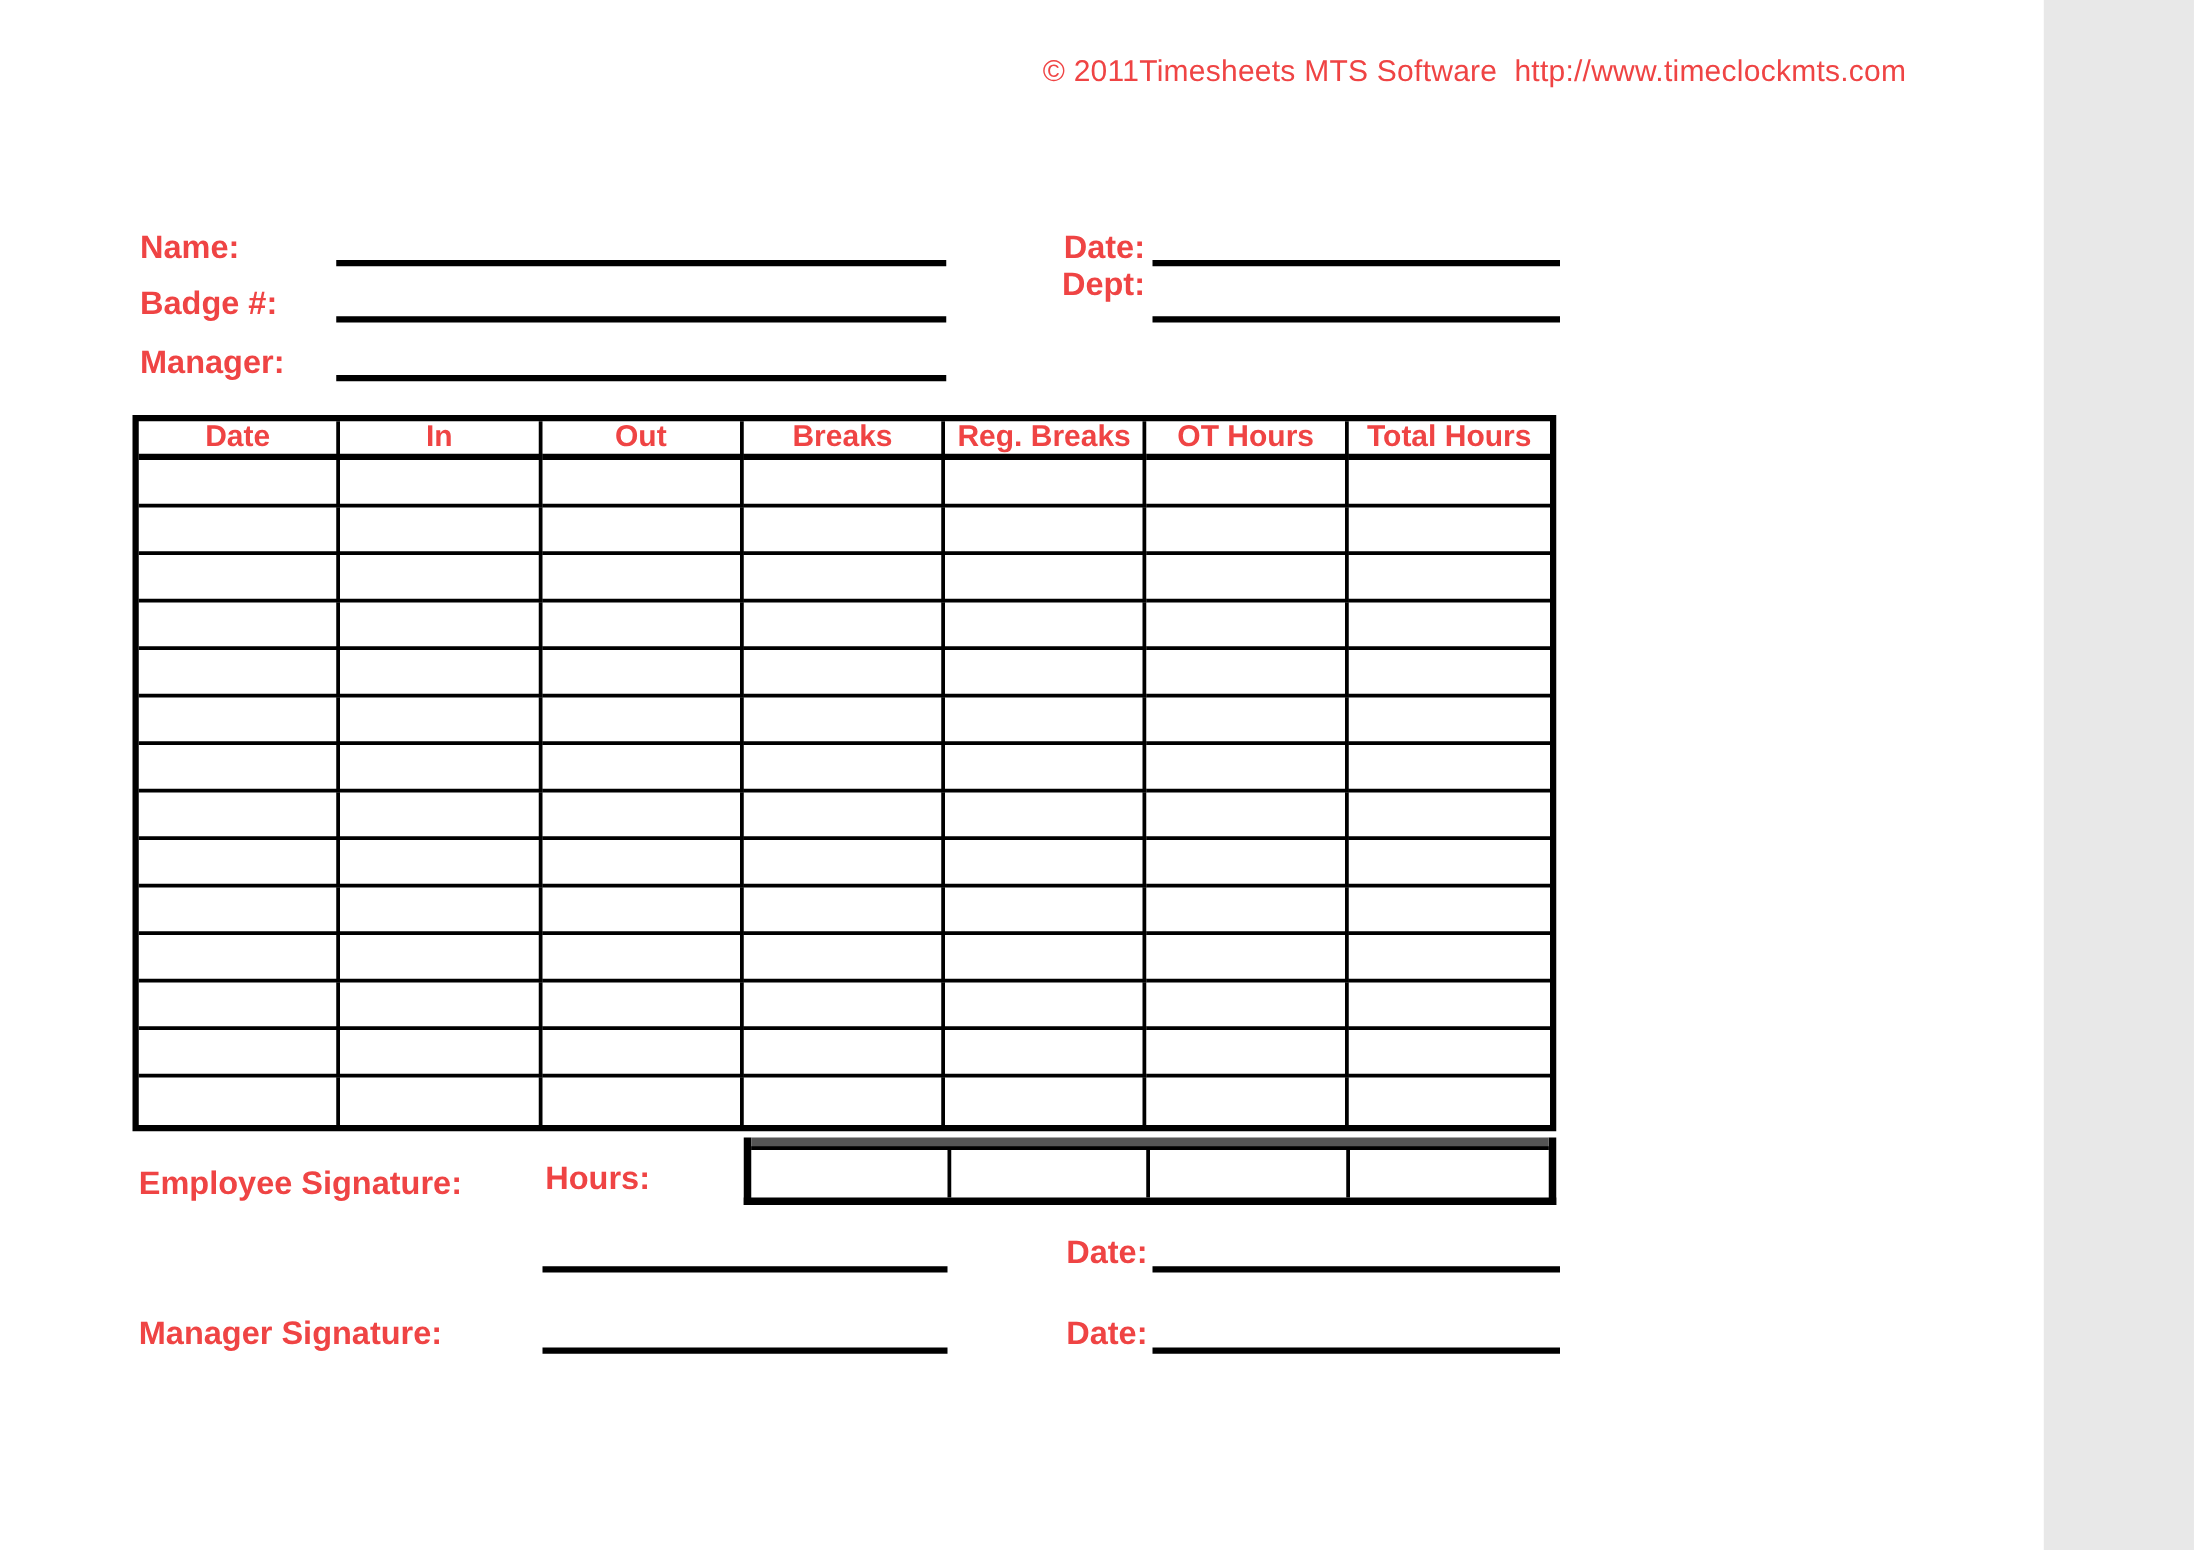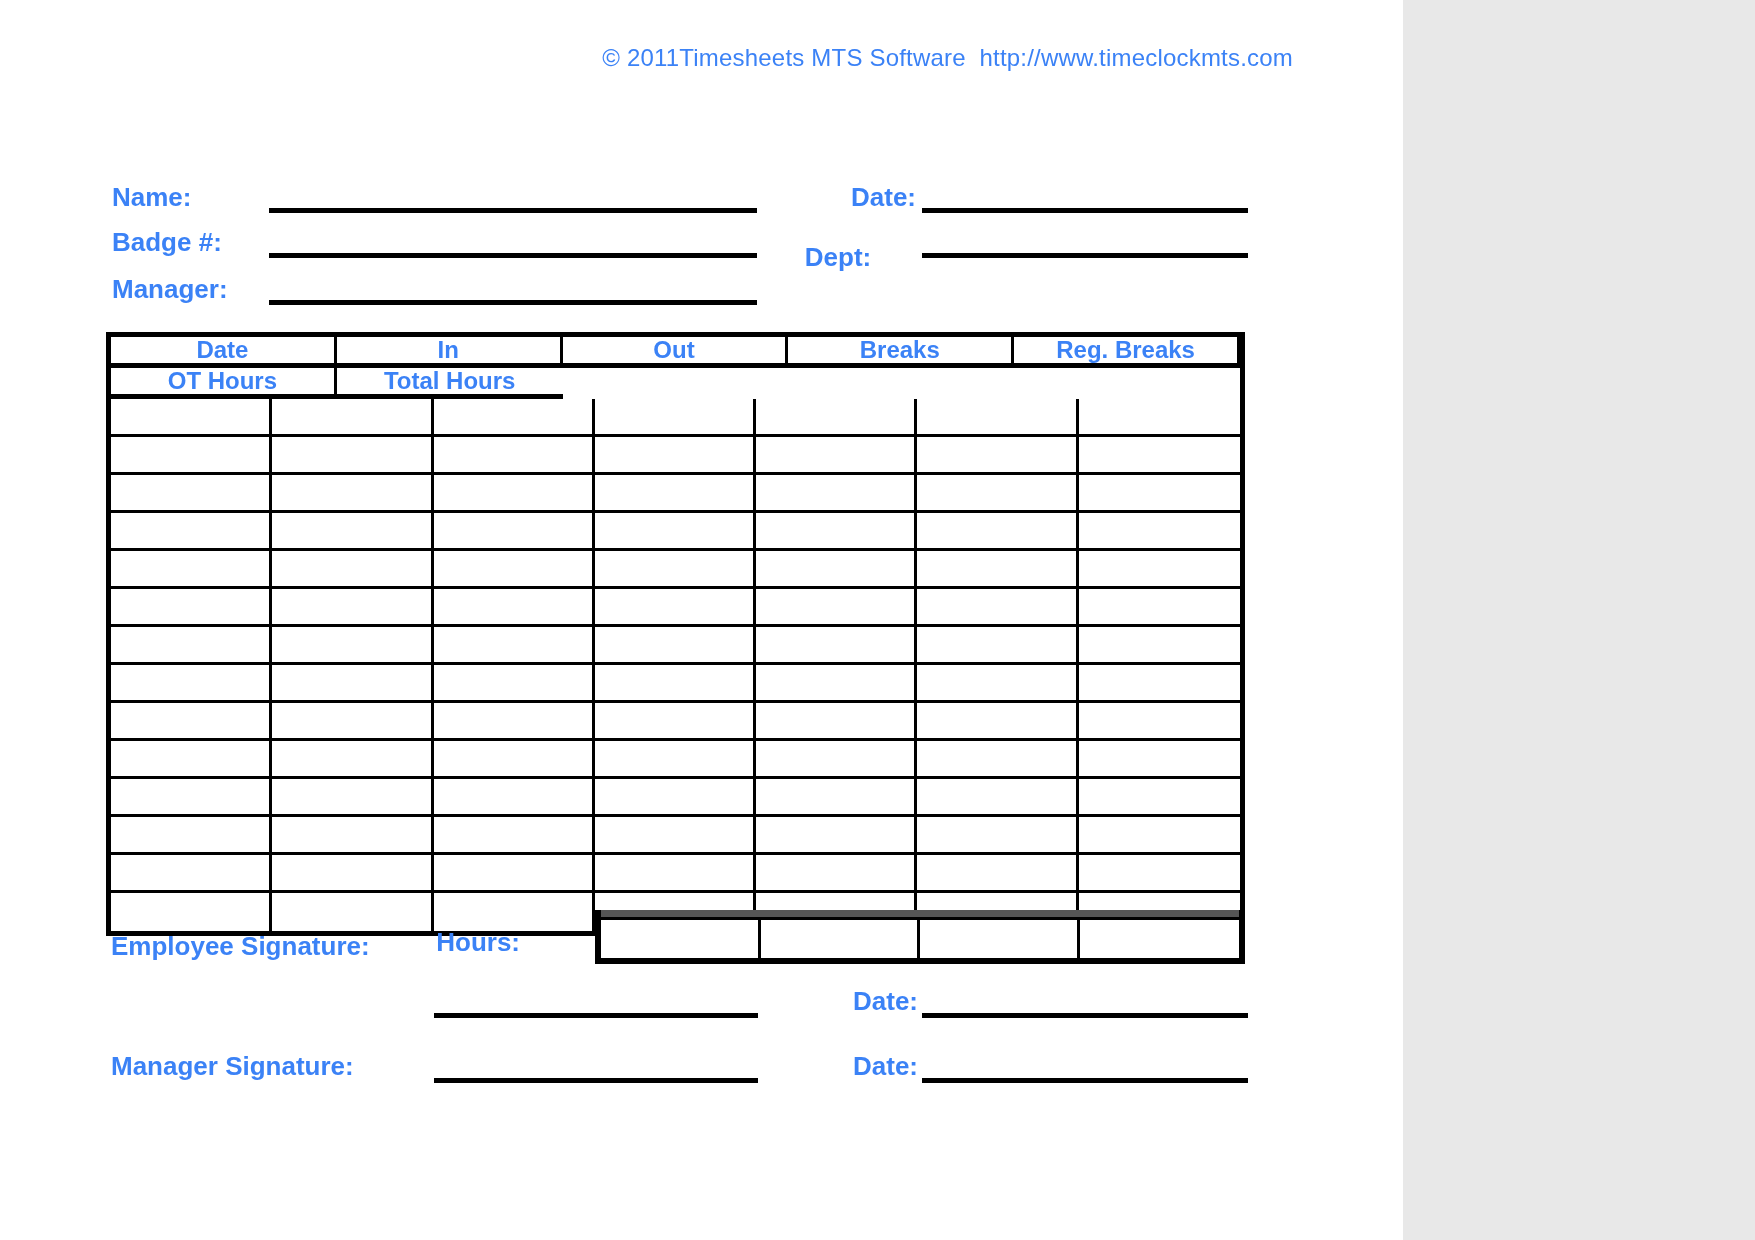"© 2011Timesheets MTS Software" .page { color: #3b82f6 -> #ef4444; width: 1403px -> 1635px }
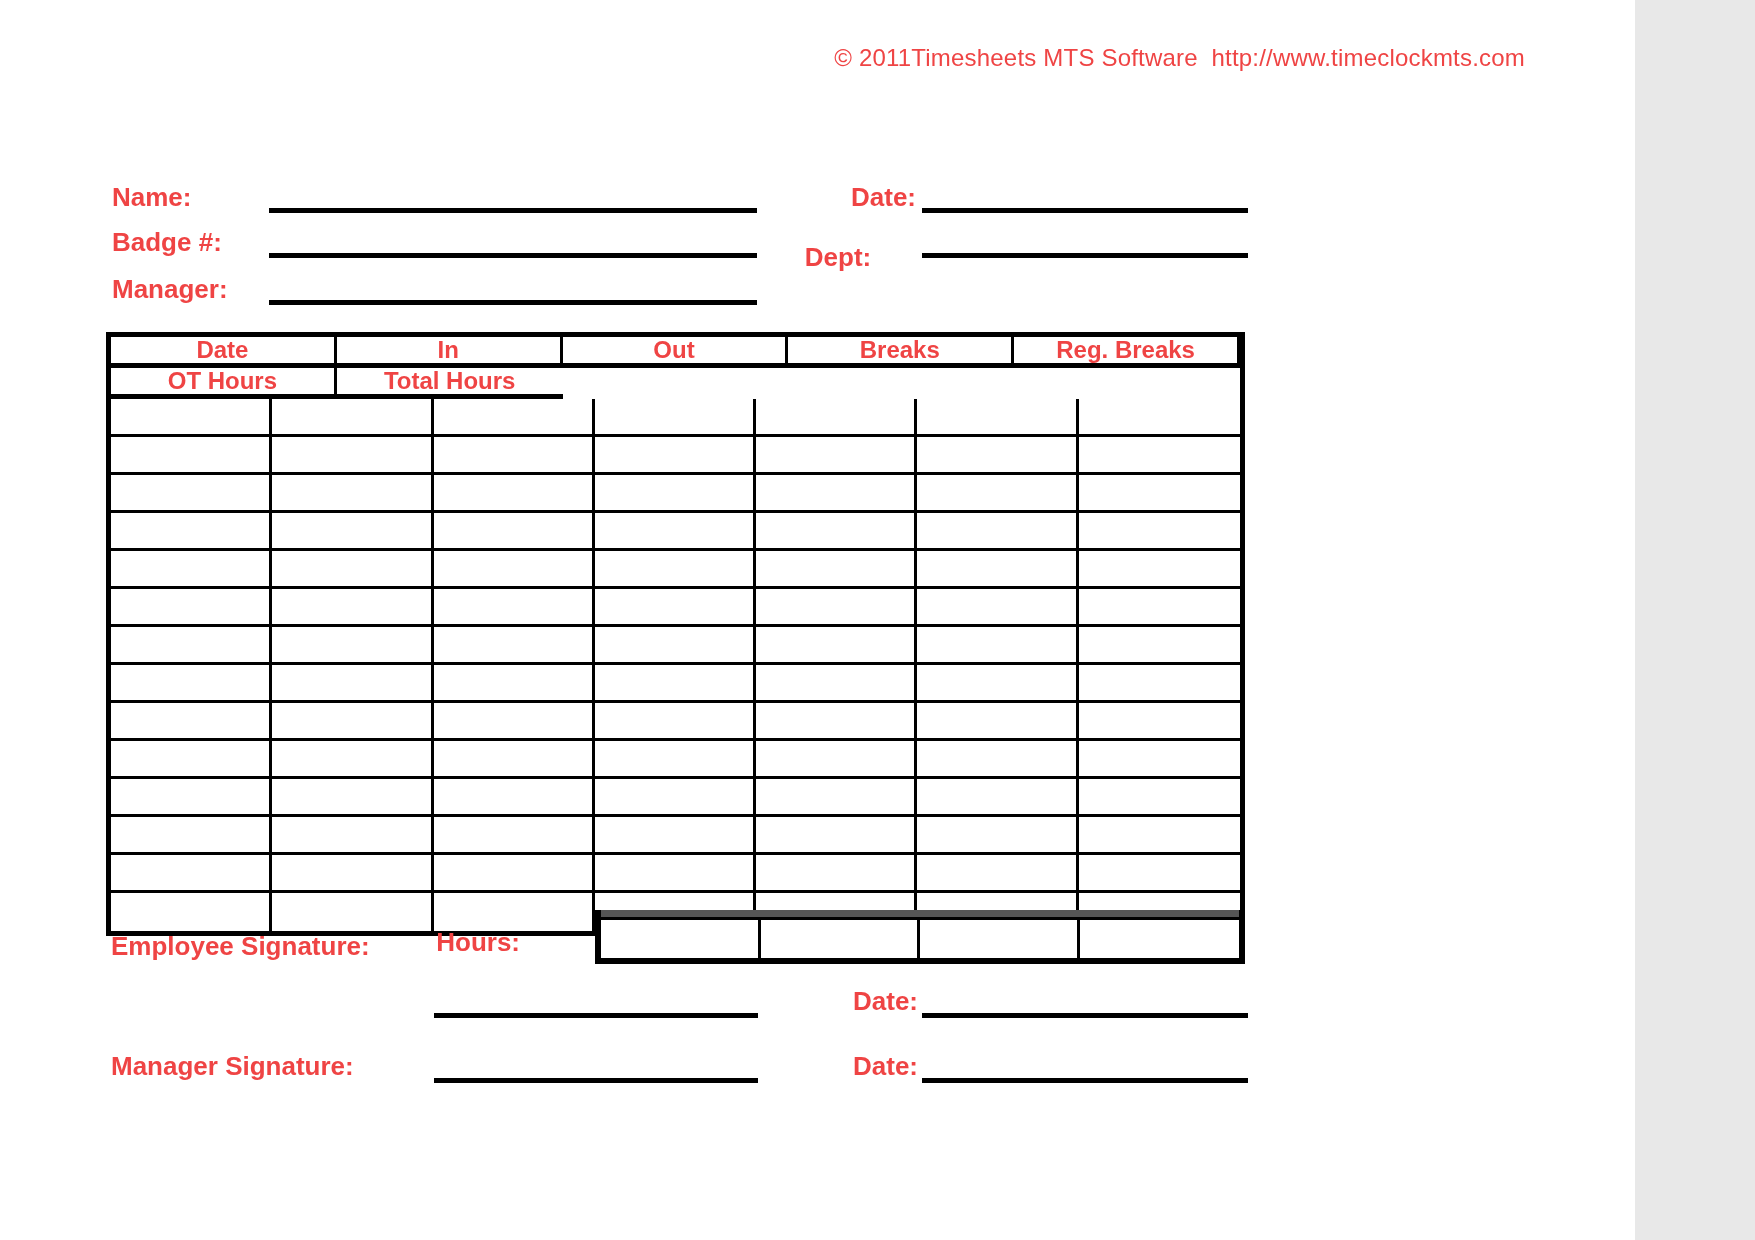"Dept:" div.flabel { text-align: center -> none; top: 242px -> 212px }
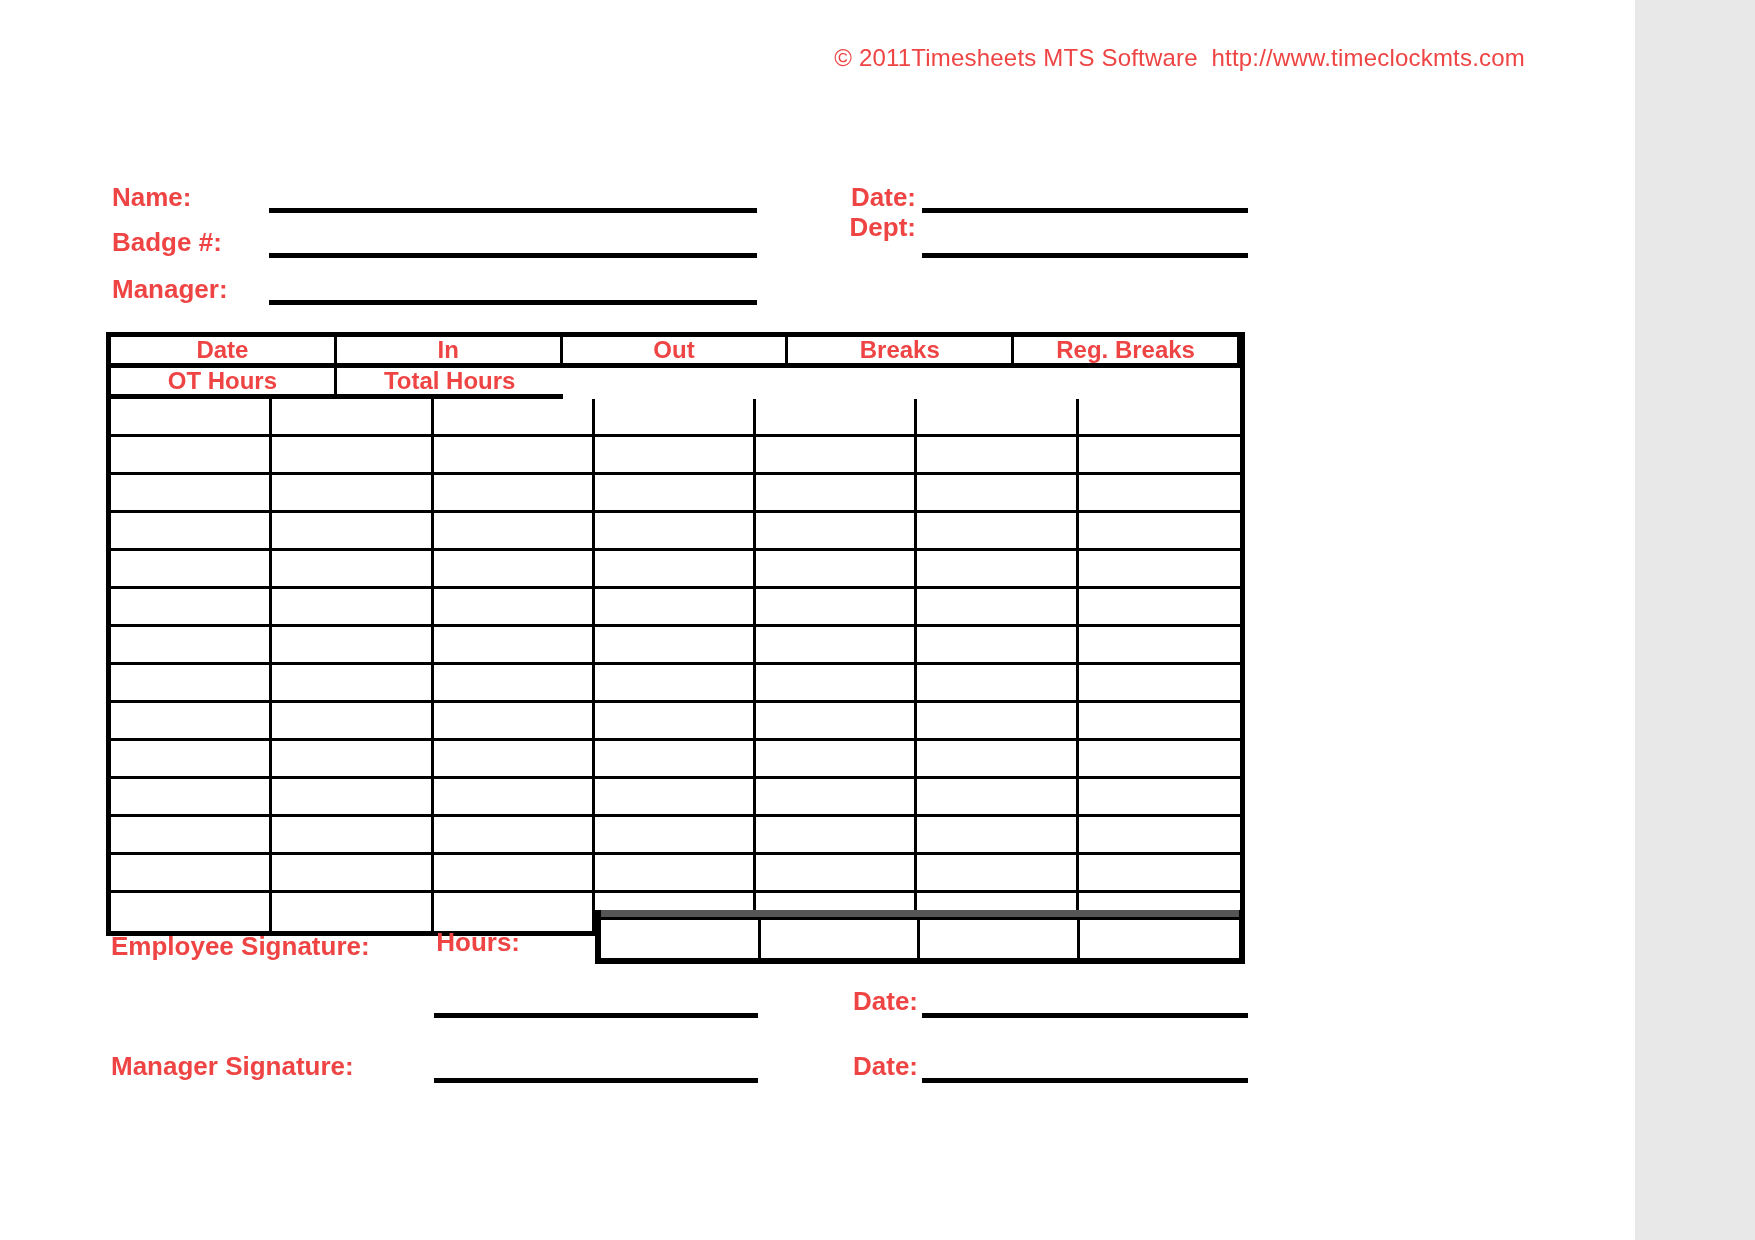"Date" .thead { grid-template-columns: repeat(5,1fr) -> repeat(7,1fr) }
